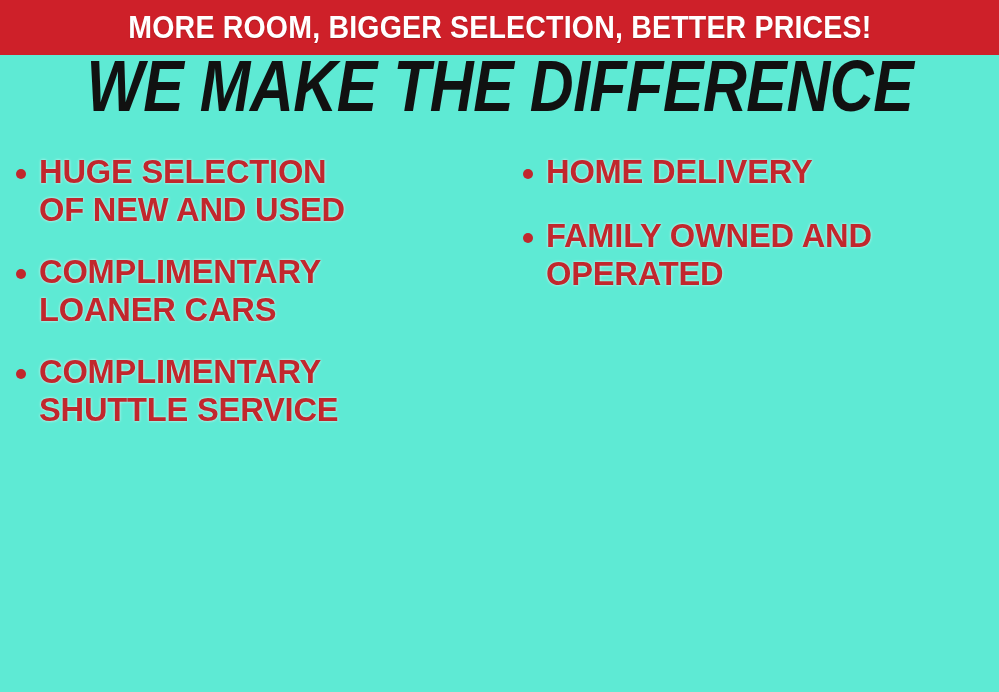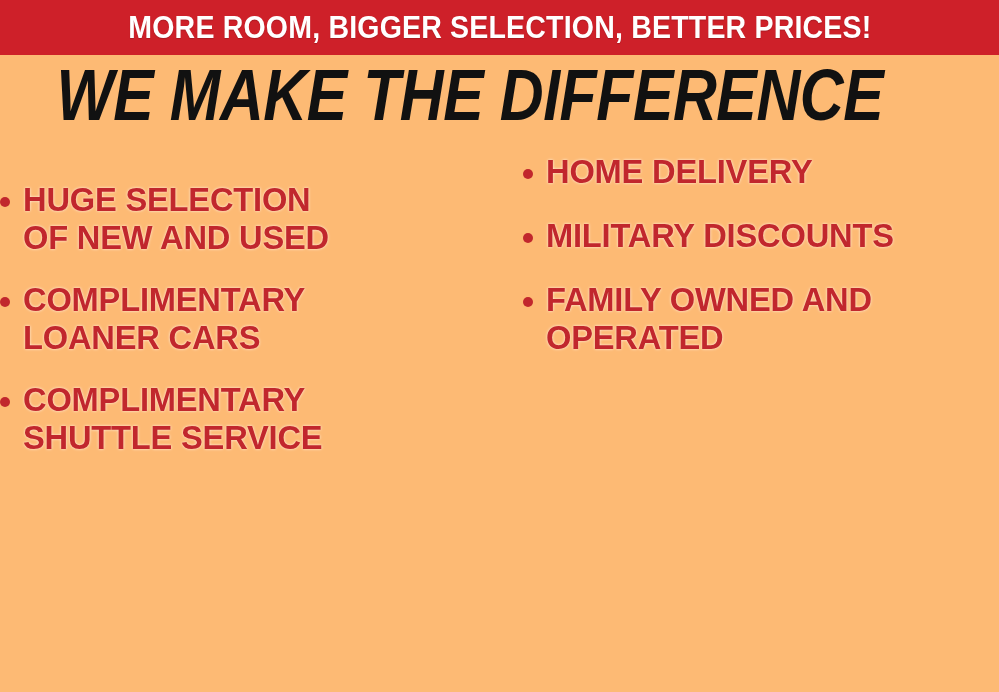"MORE ROOM, BIGGER SELECTION, BETTER" #ad { background: #fdba74 -> #5eead4 }
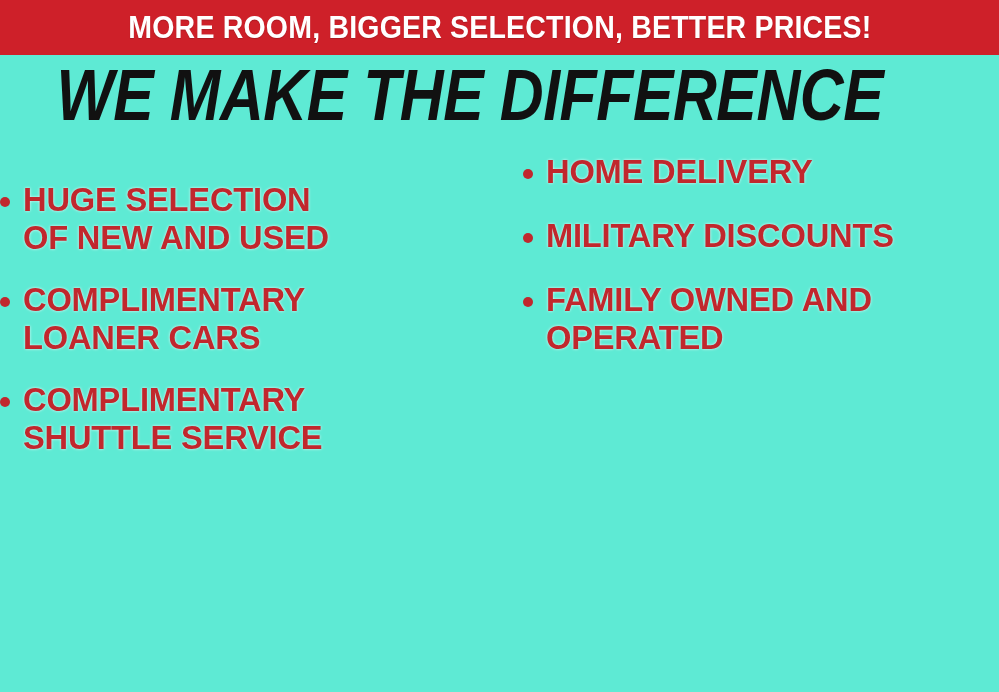"WE MAKE THE DIFFERENCE" .headline-wrap { justify-content: none -> center; top: 56px -> 47px }
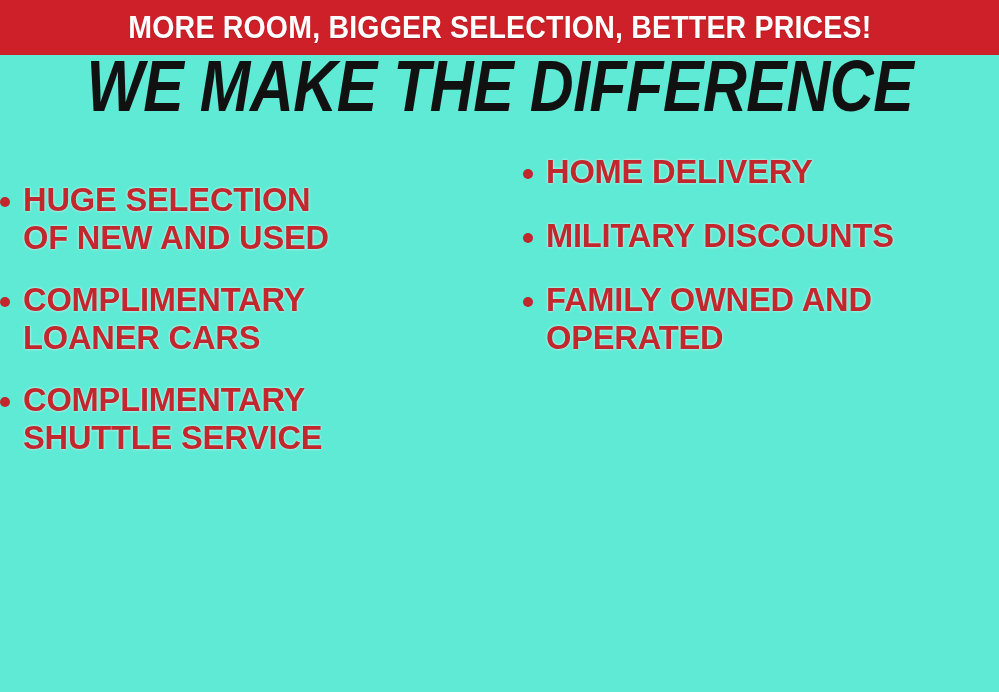"HUGE SELECTION" .col-left { margin-top: 28px -> none; padding-left: none -> 16px }
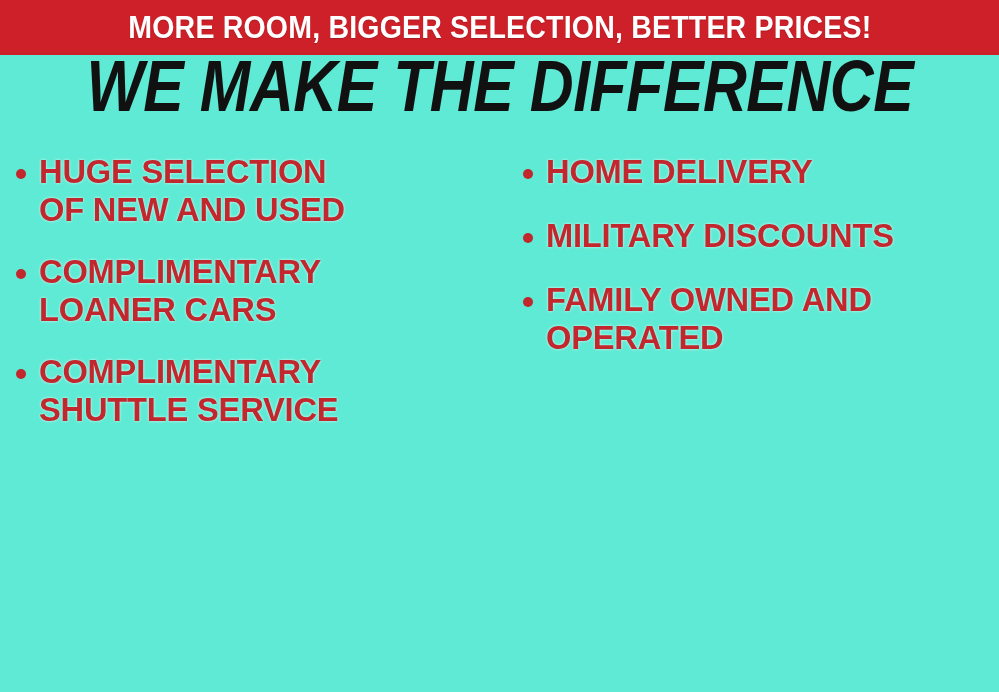"MILITARY DISCOUNTS" div.bullet-item { html: <div> <span></span> <span>MILITARY DISCOUNTS</span> </div> -> none }
